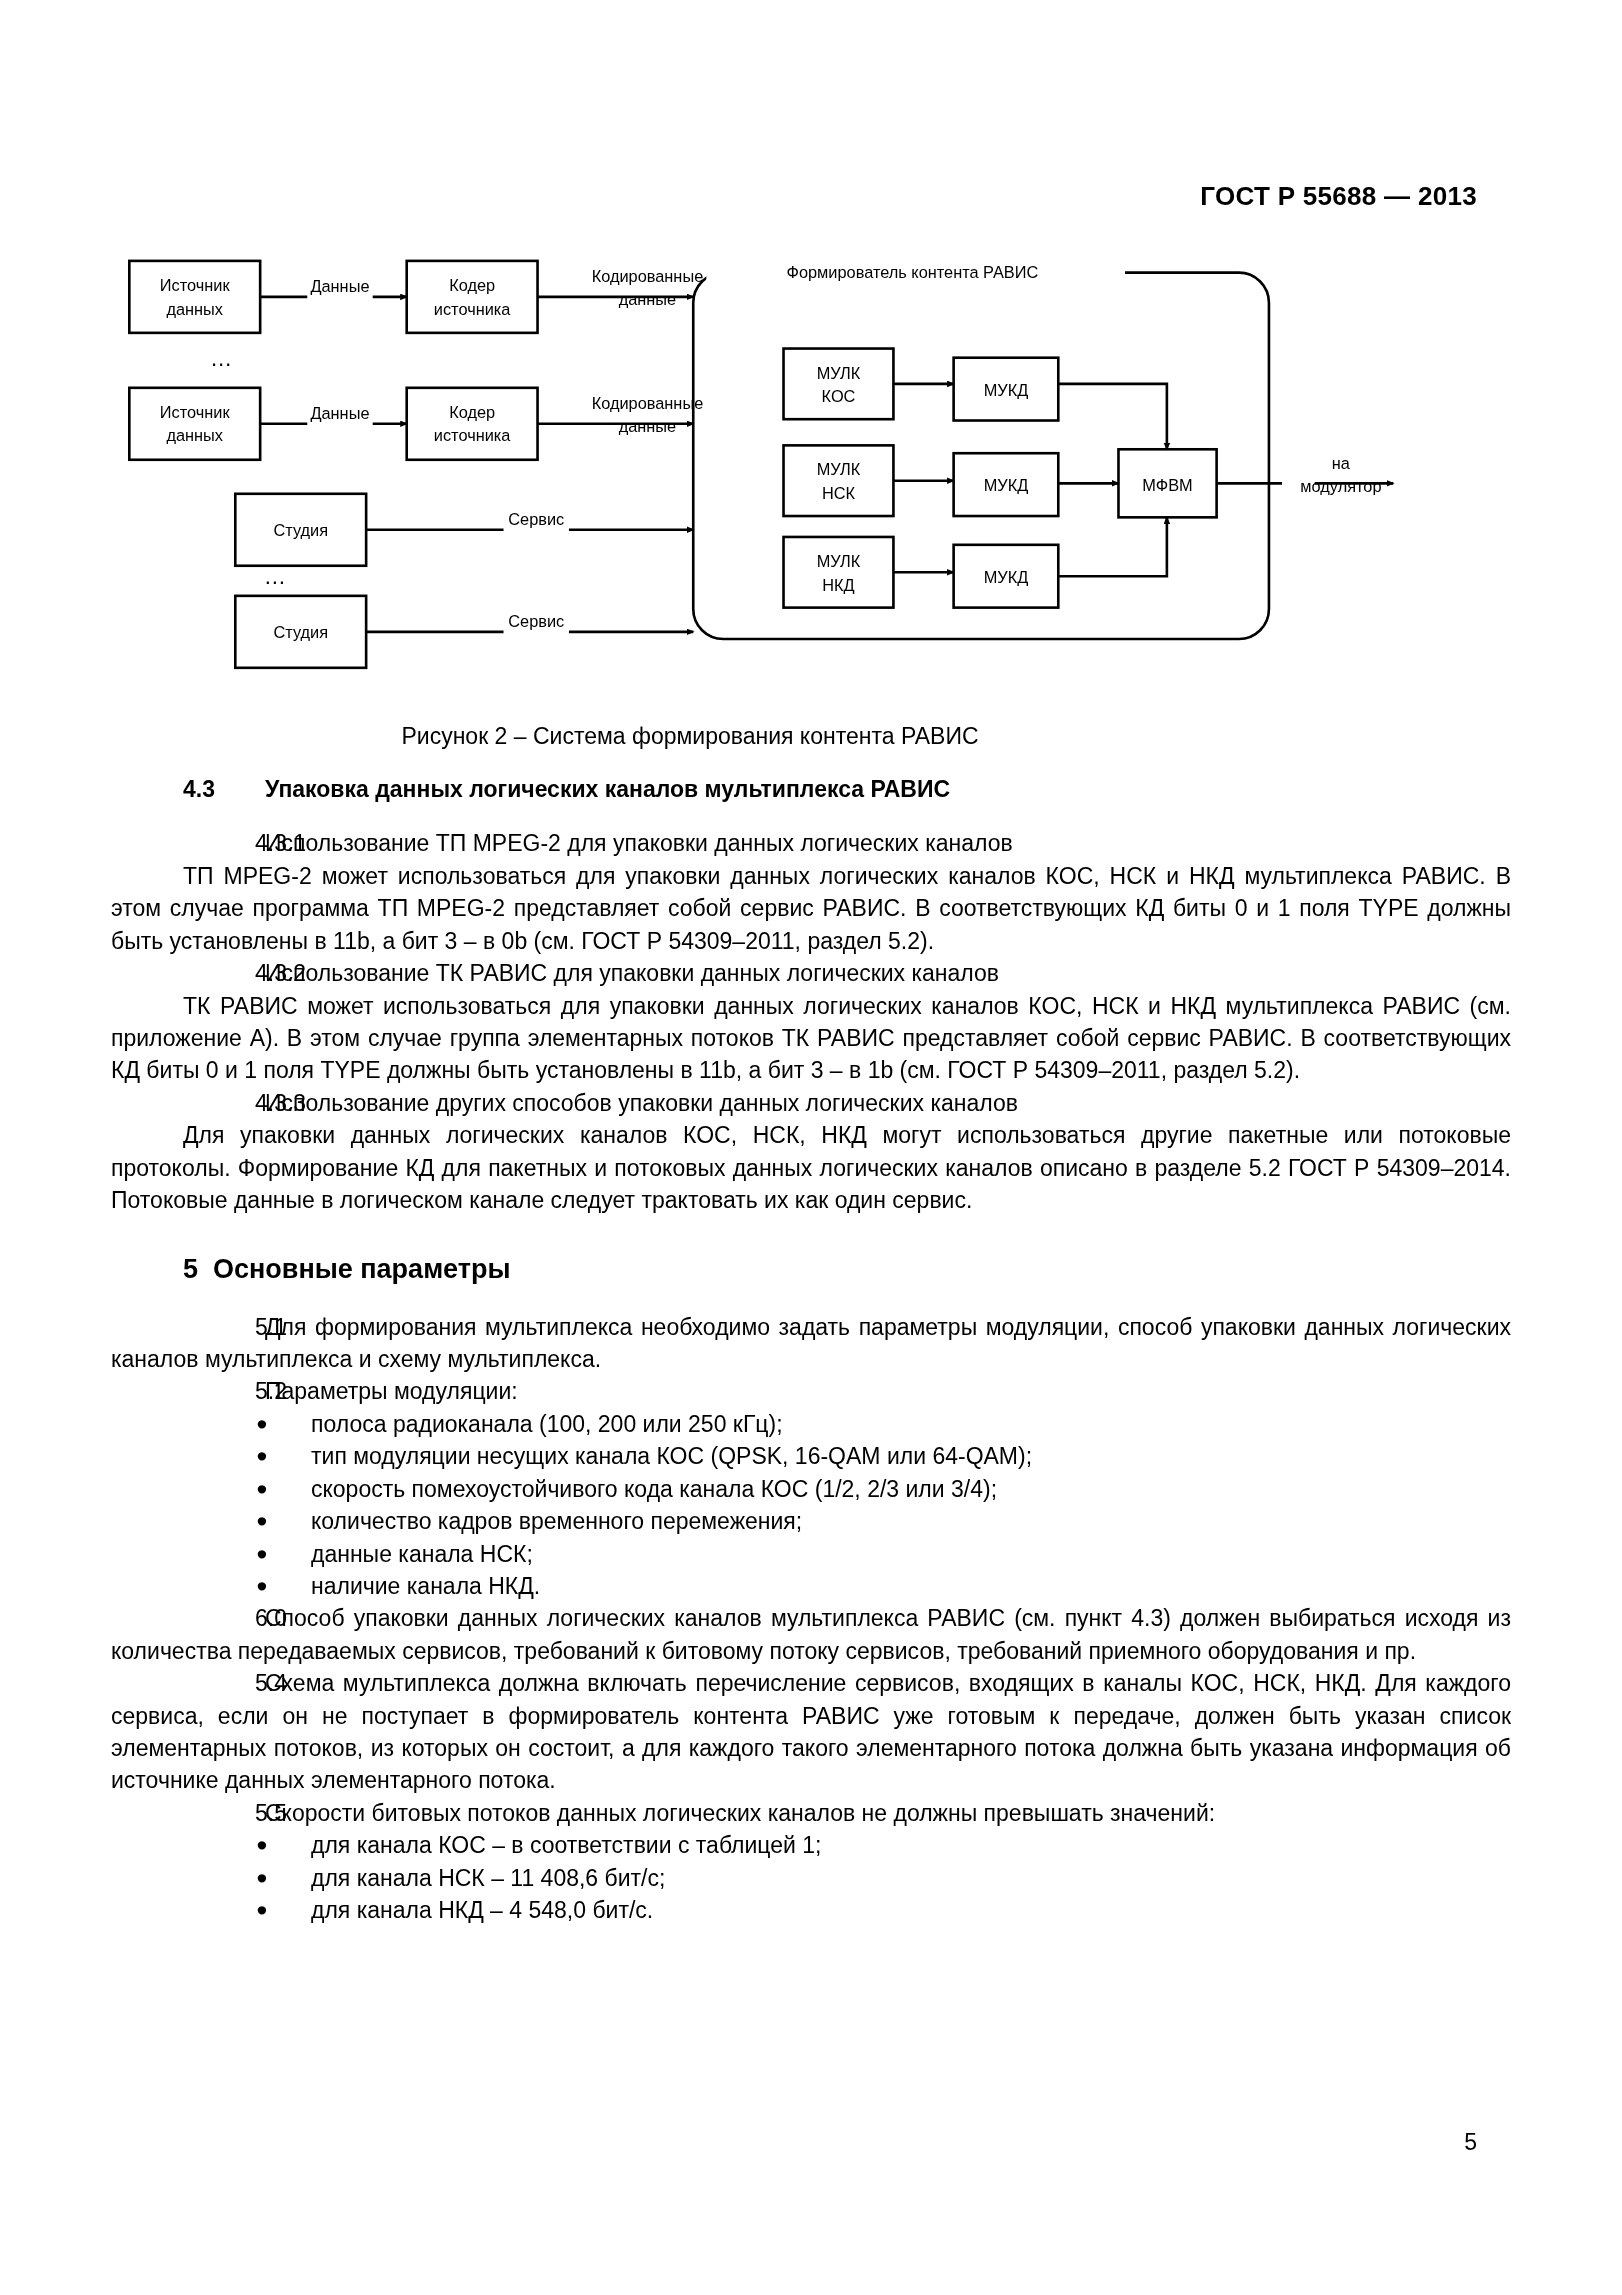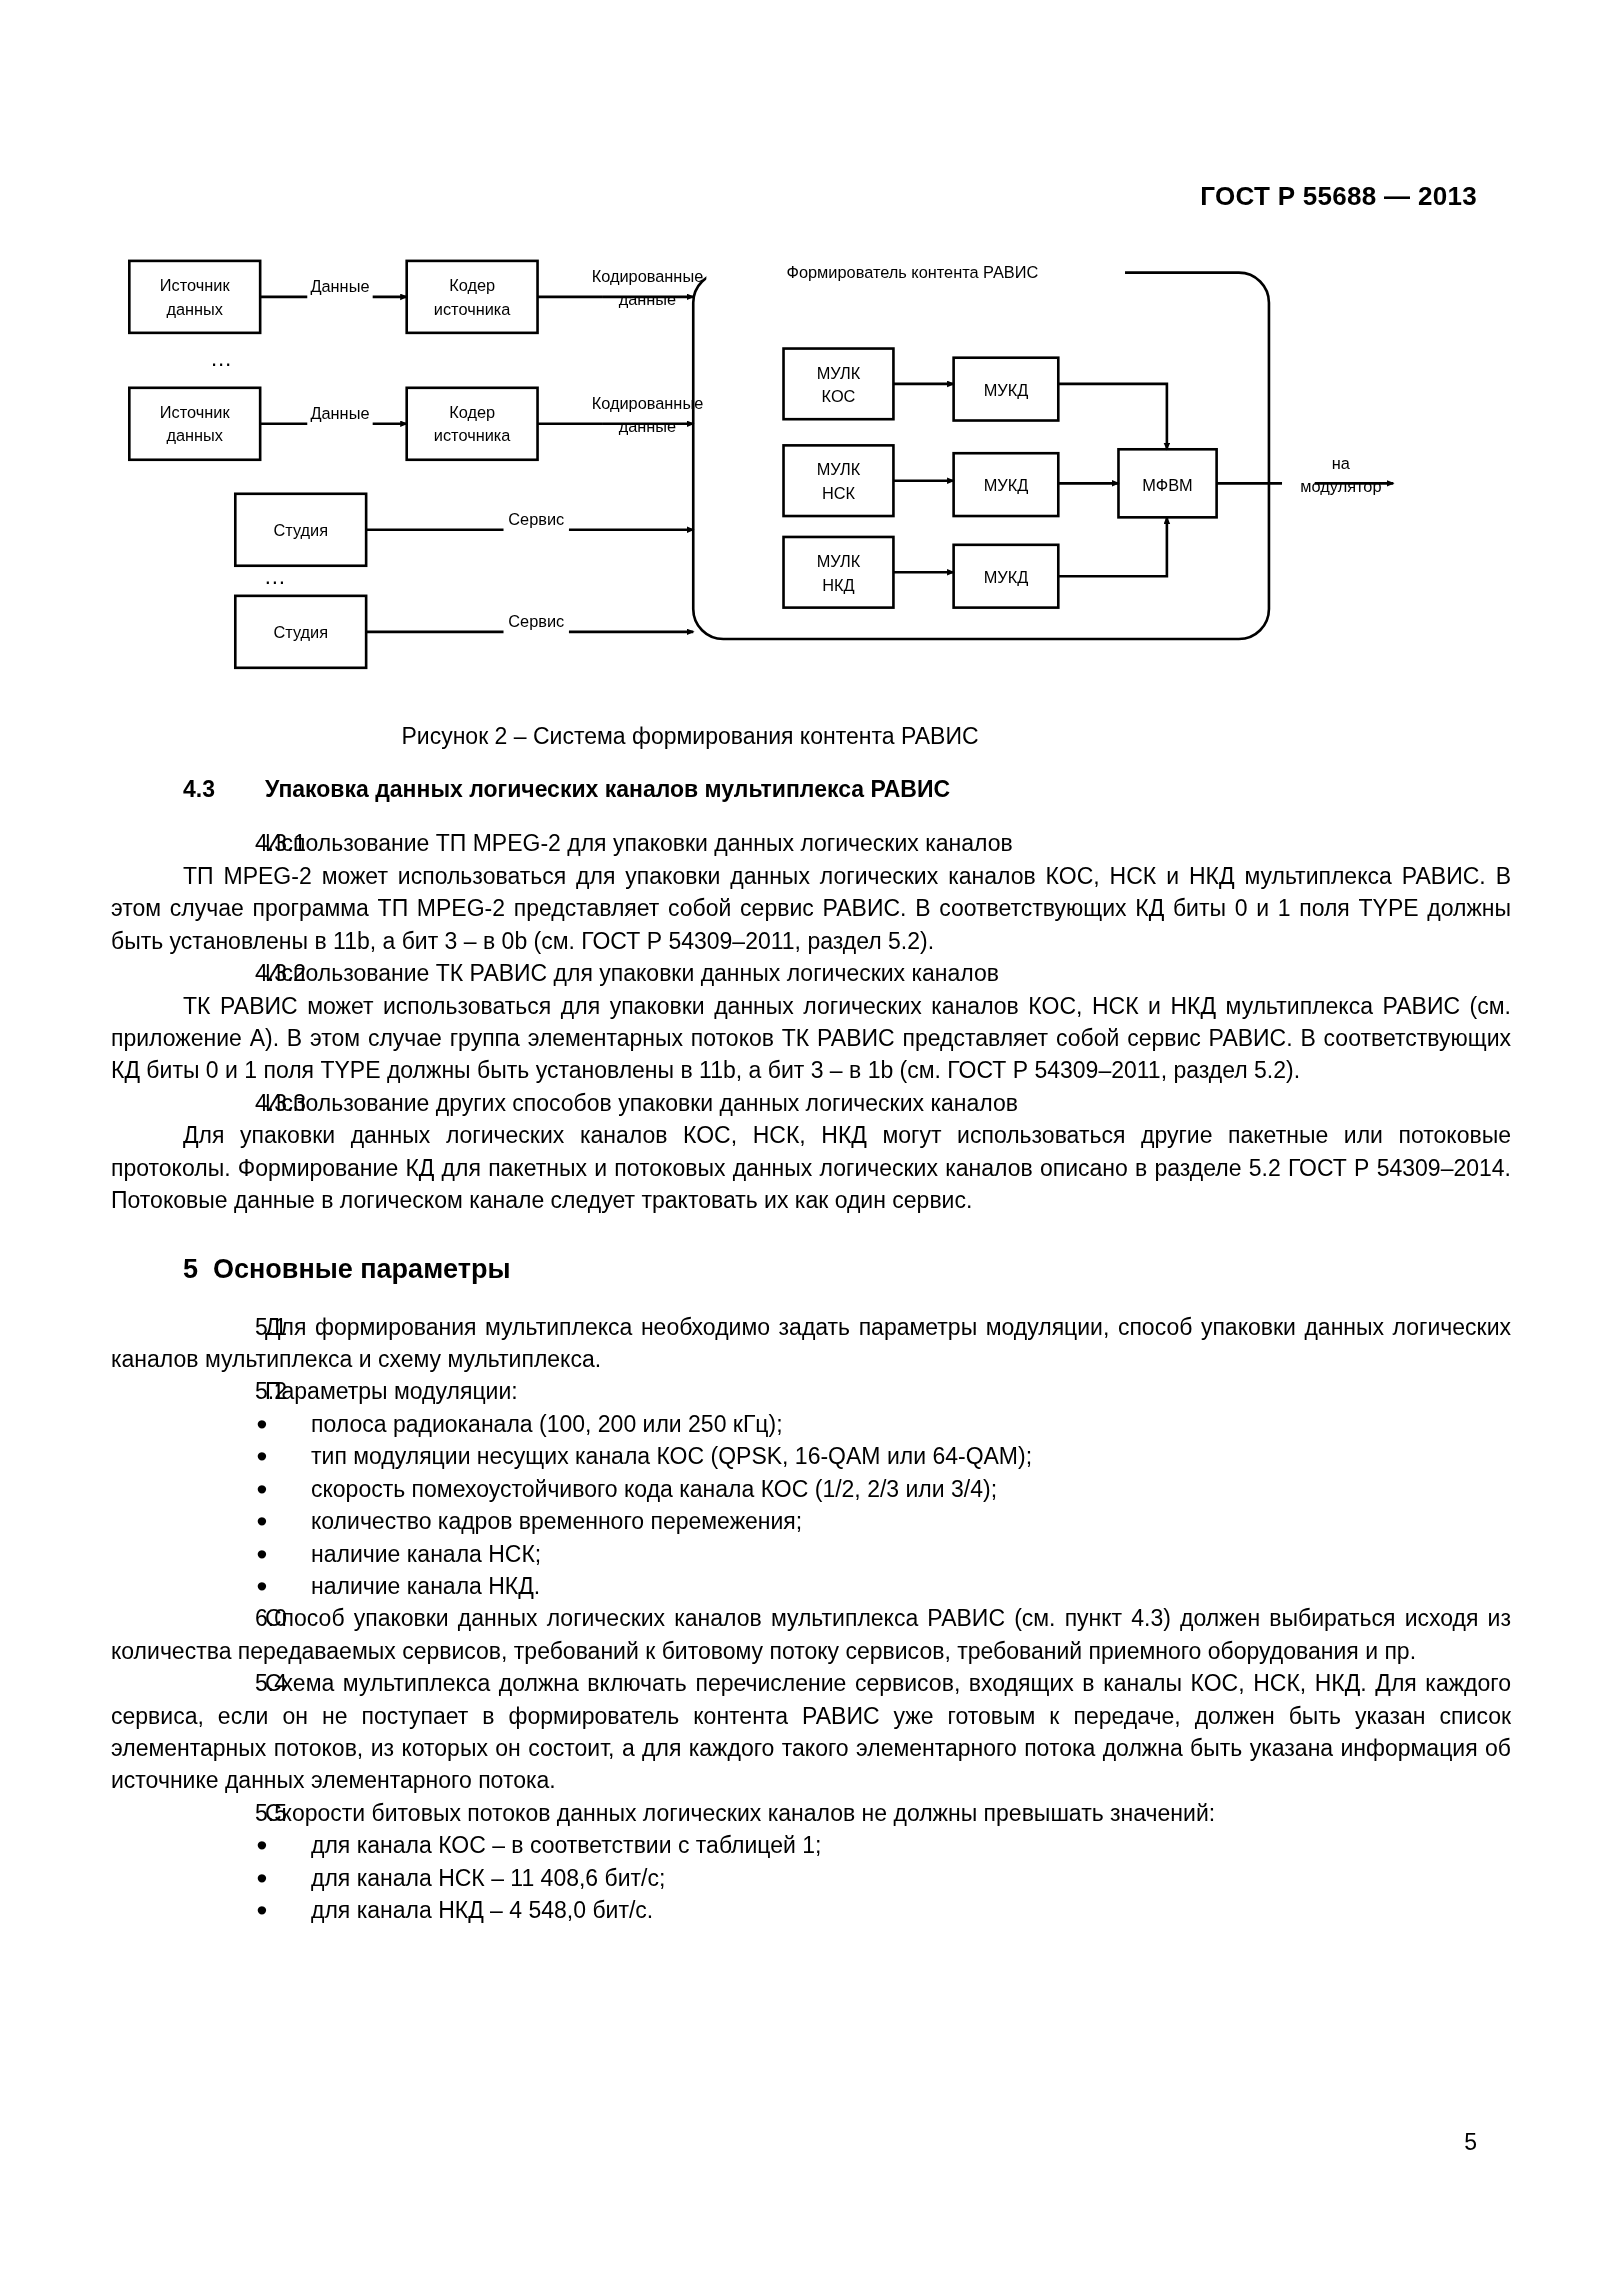"наличие канала НСК;" span { text: наличие -> данные }
